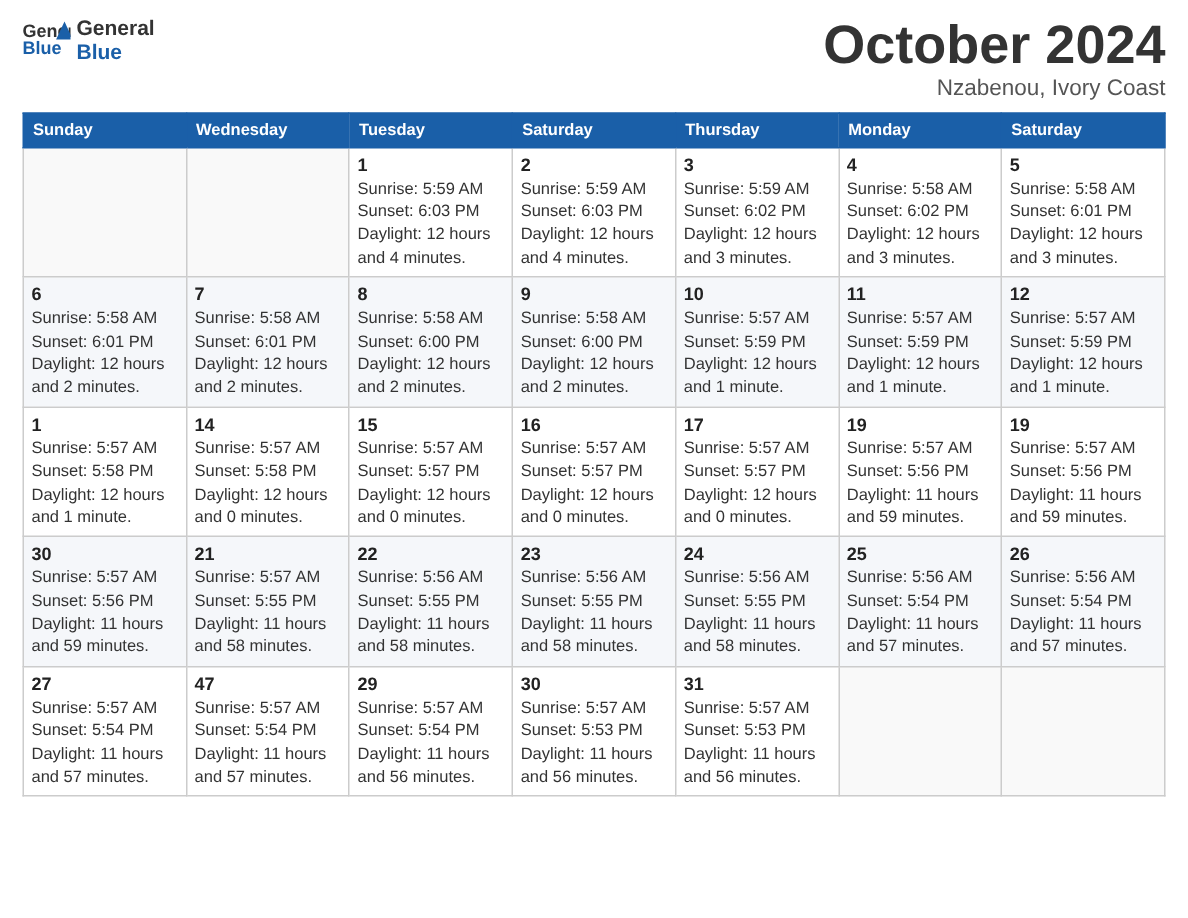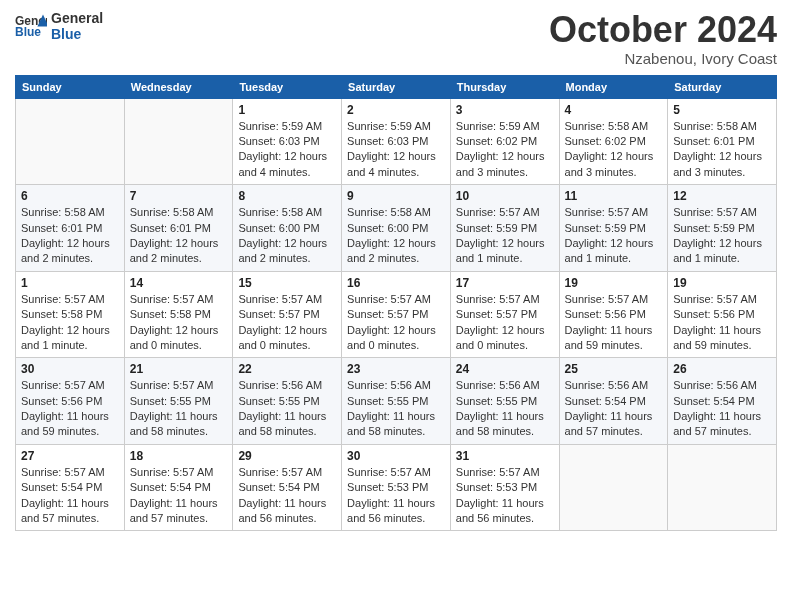"18" div.day-number { text: 18 -> 47 }
